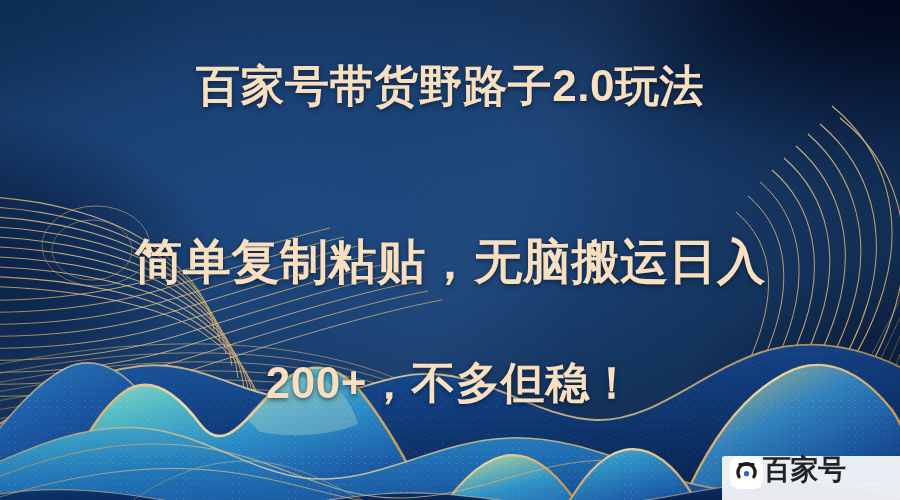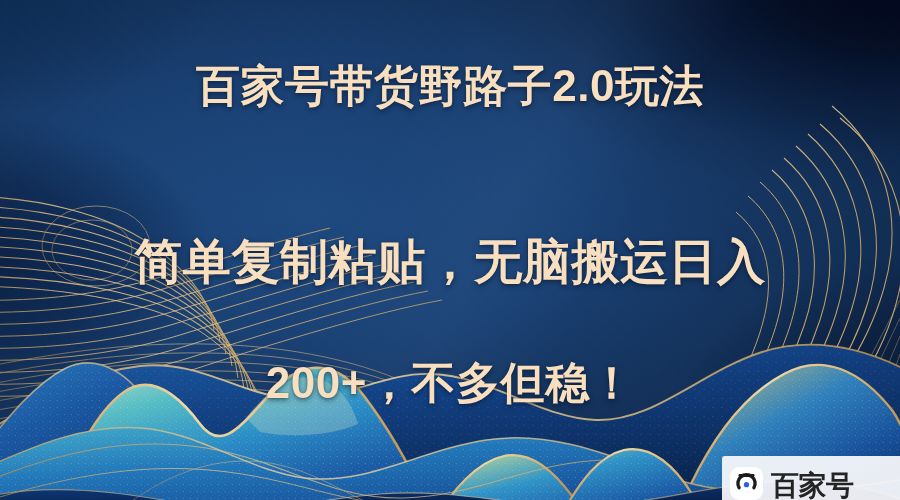"百家号" .watermark { align-items: flex-end -> flex-start; gap: 8px -> none }
